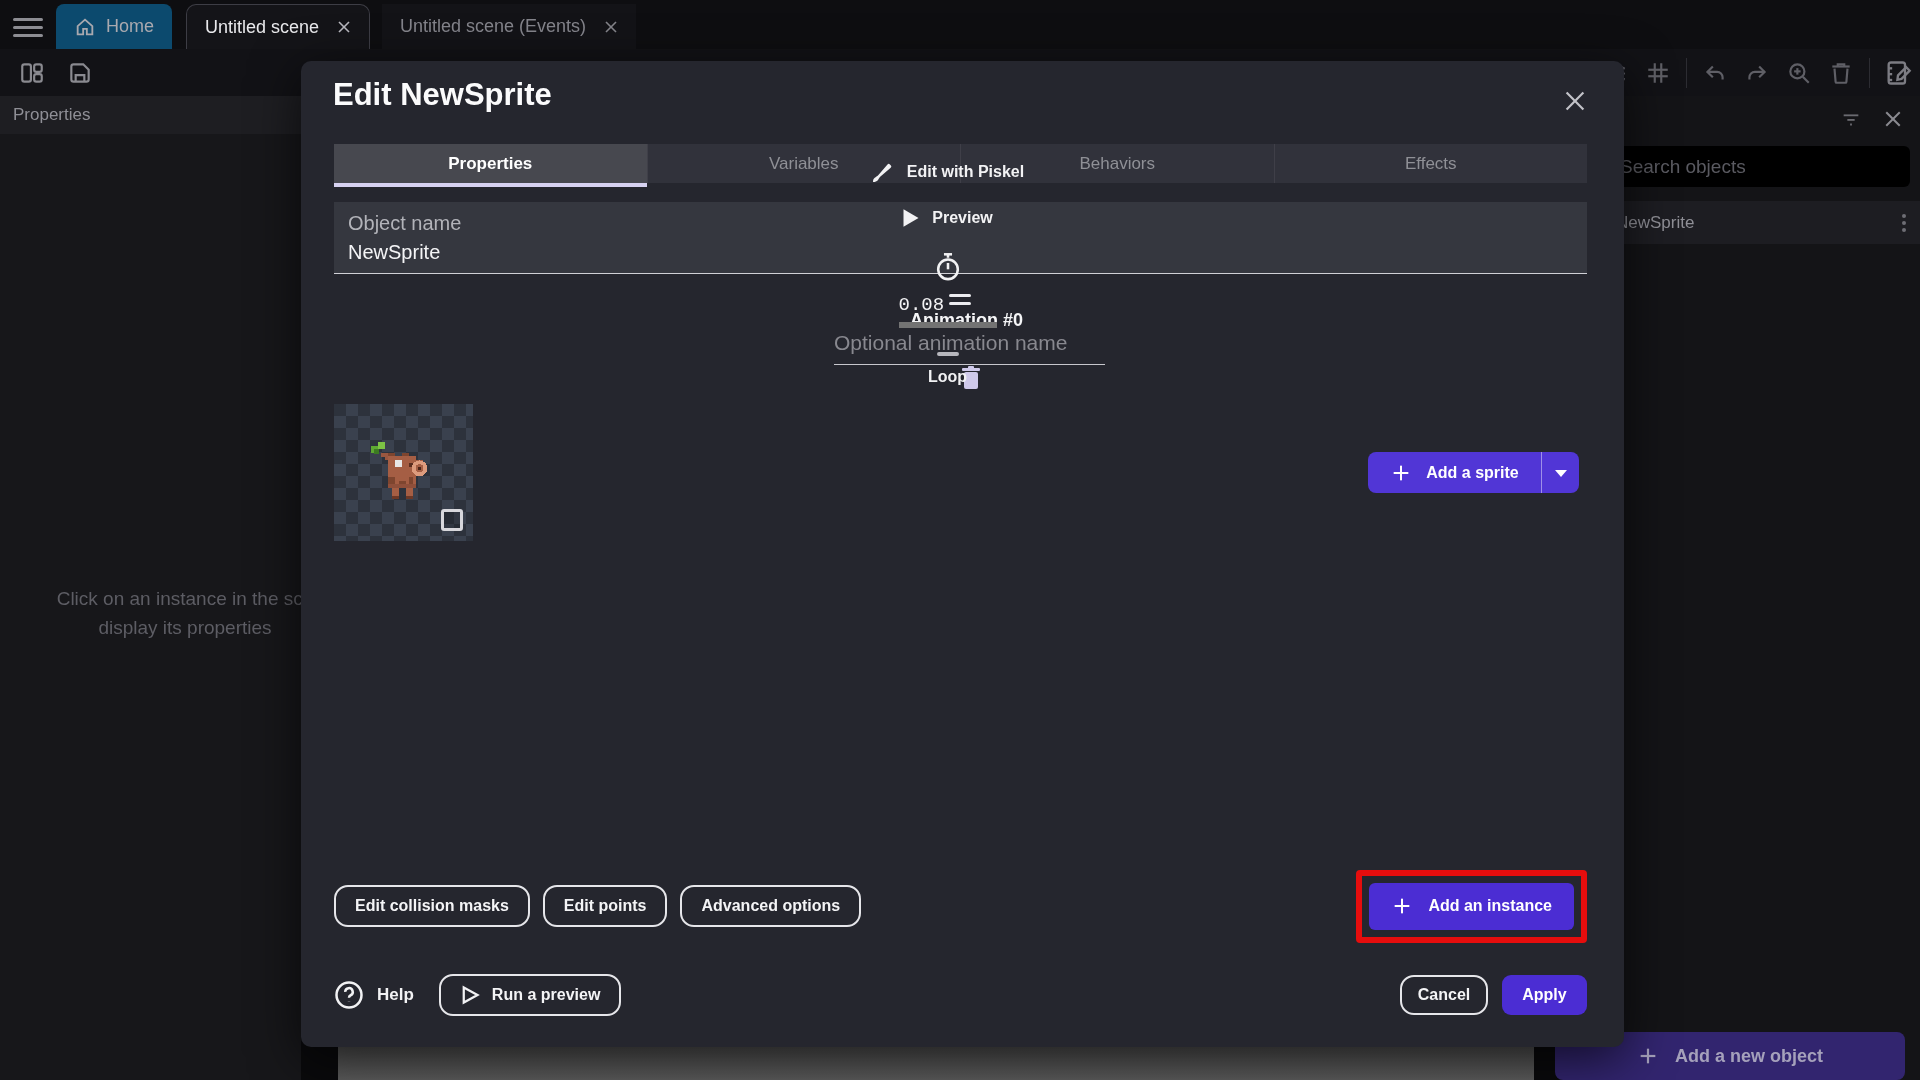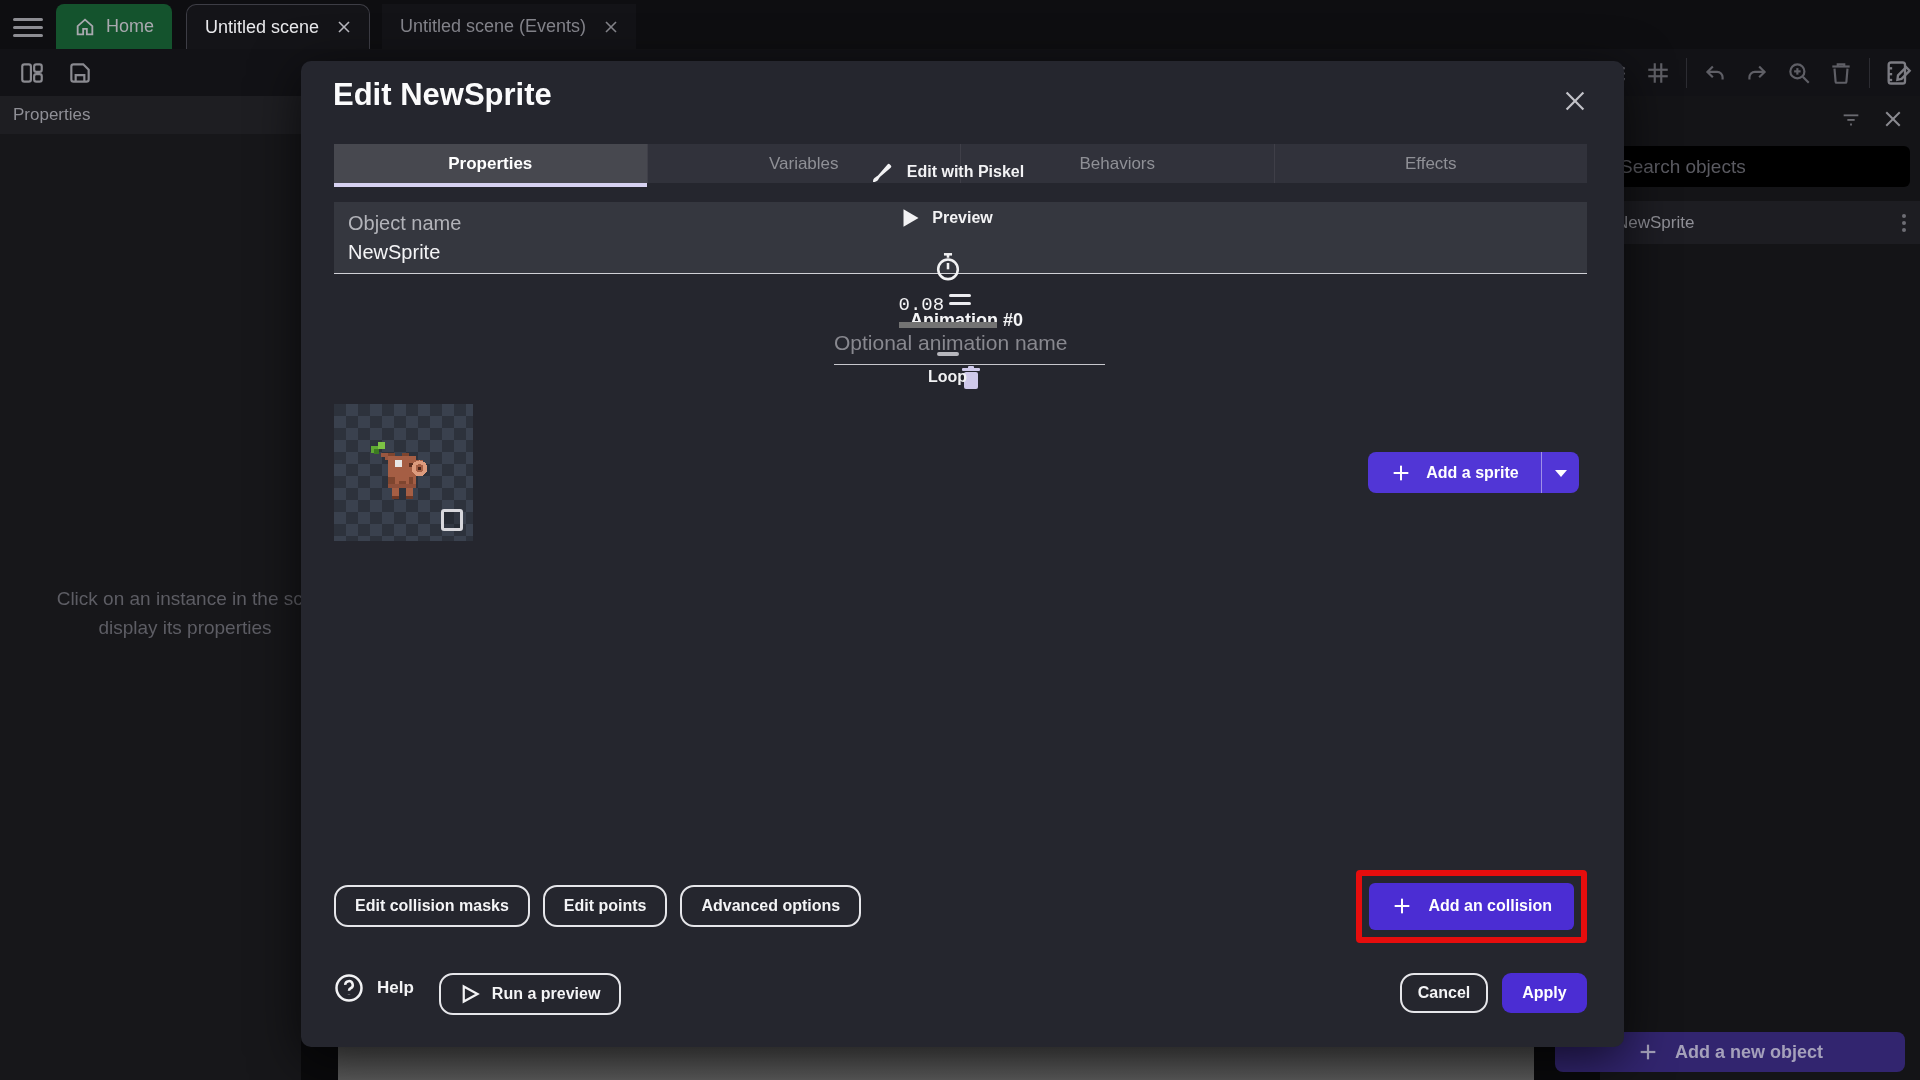"Home" .tab-home { background: #14532d -> #0c4a6e }
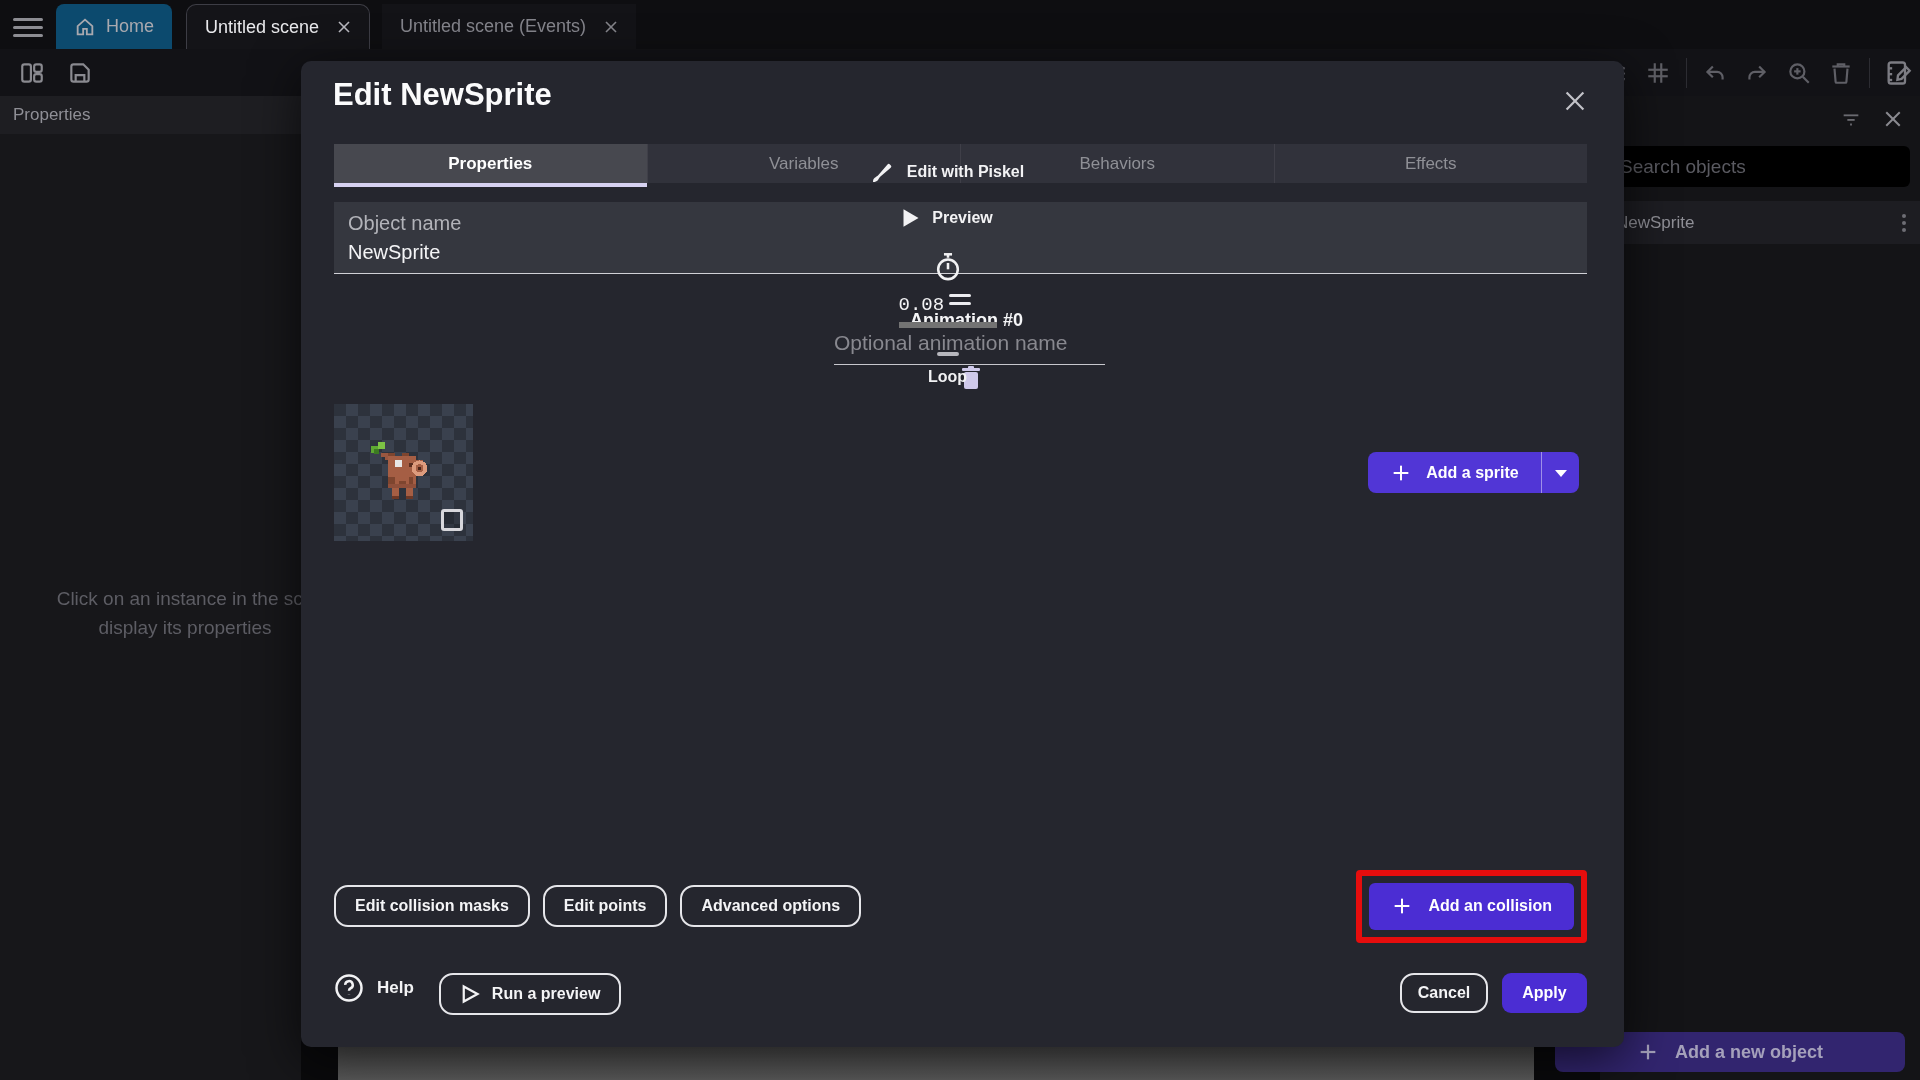"Add an collision" span { text: collision -> instance }
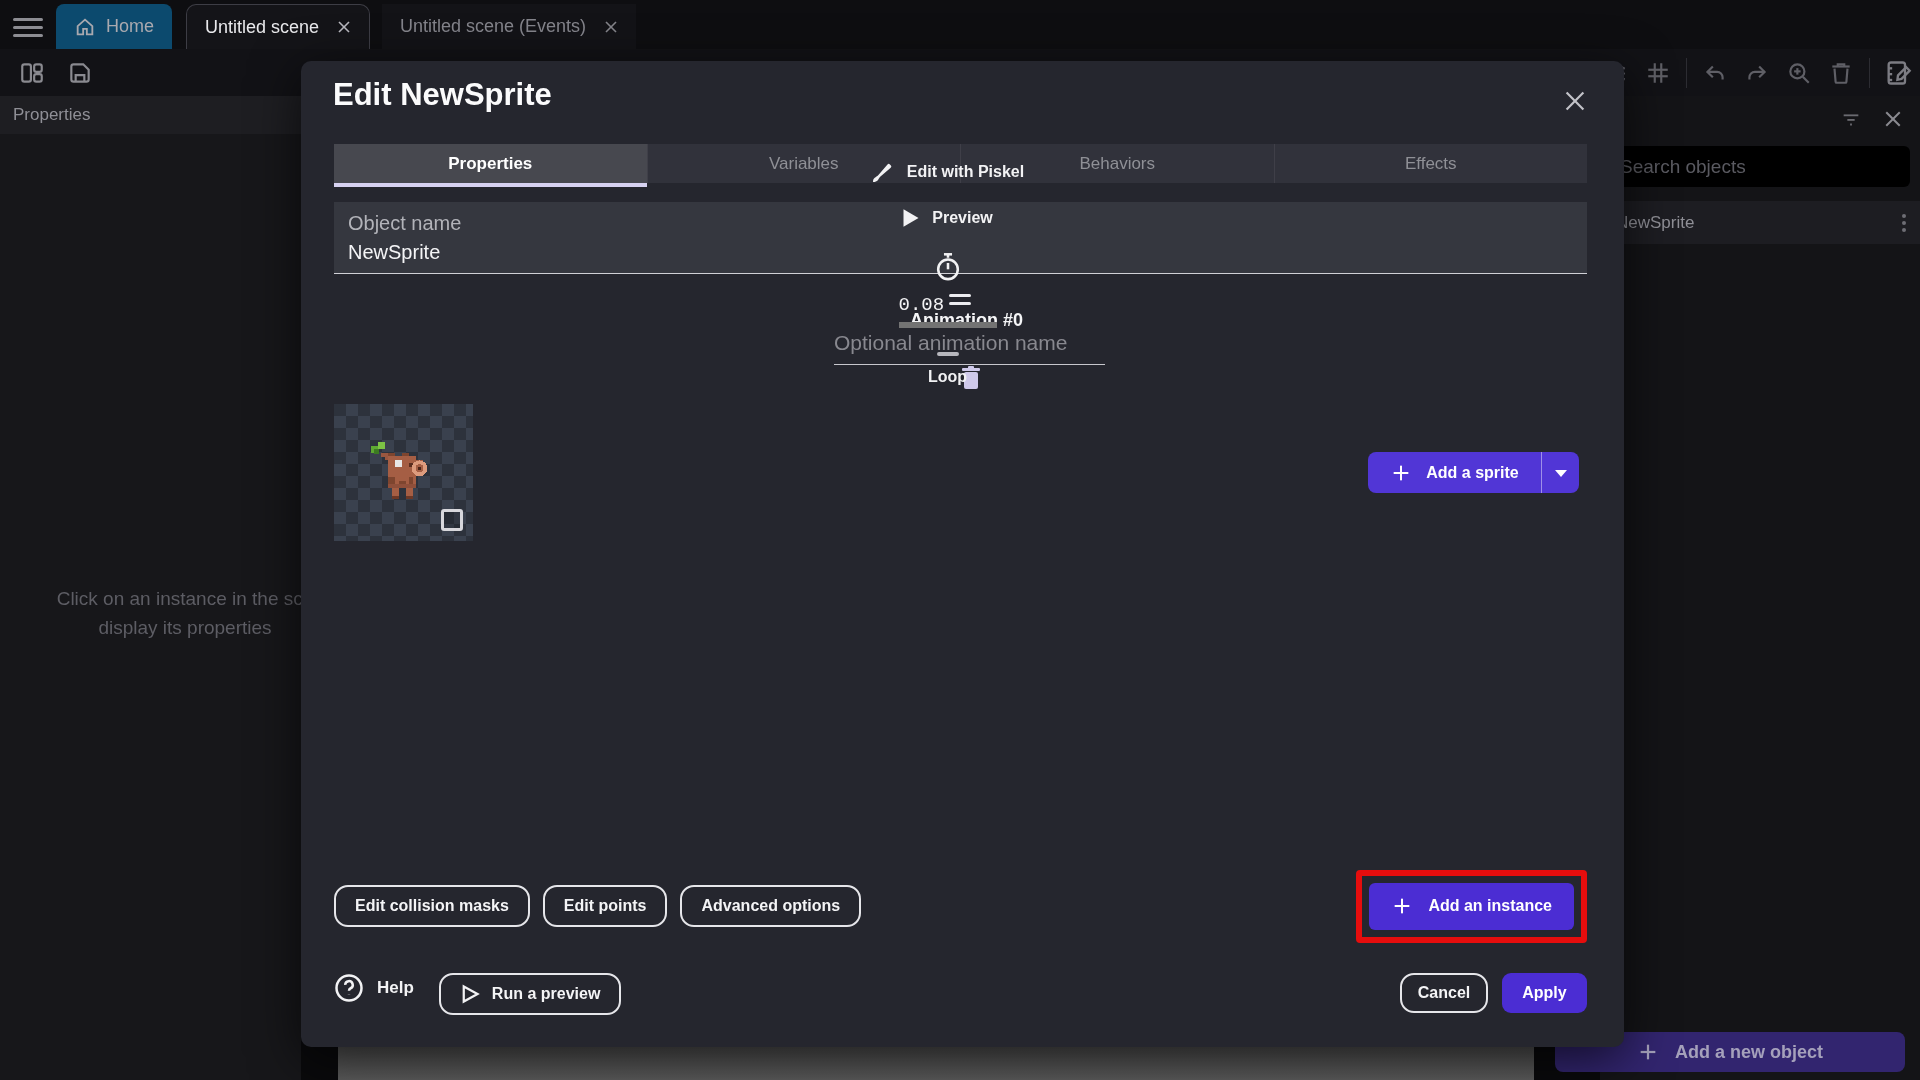"Help" .footer-row2 { align-items: flex-start -> center }
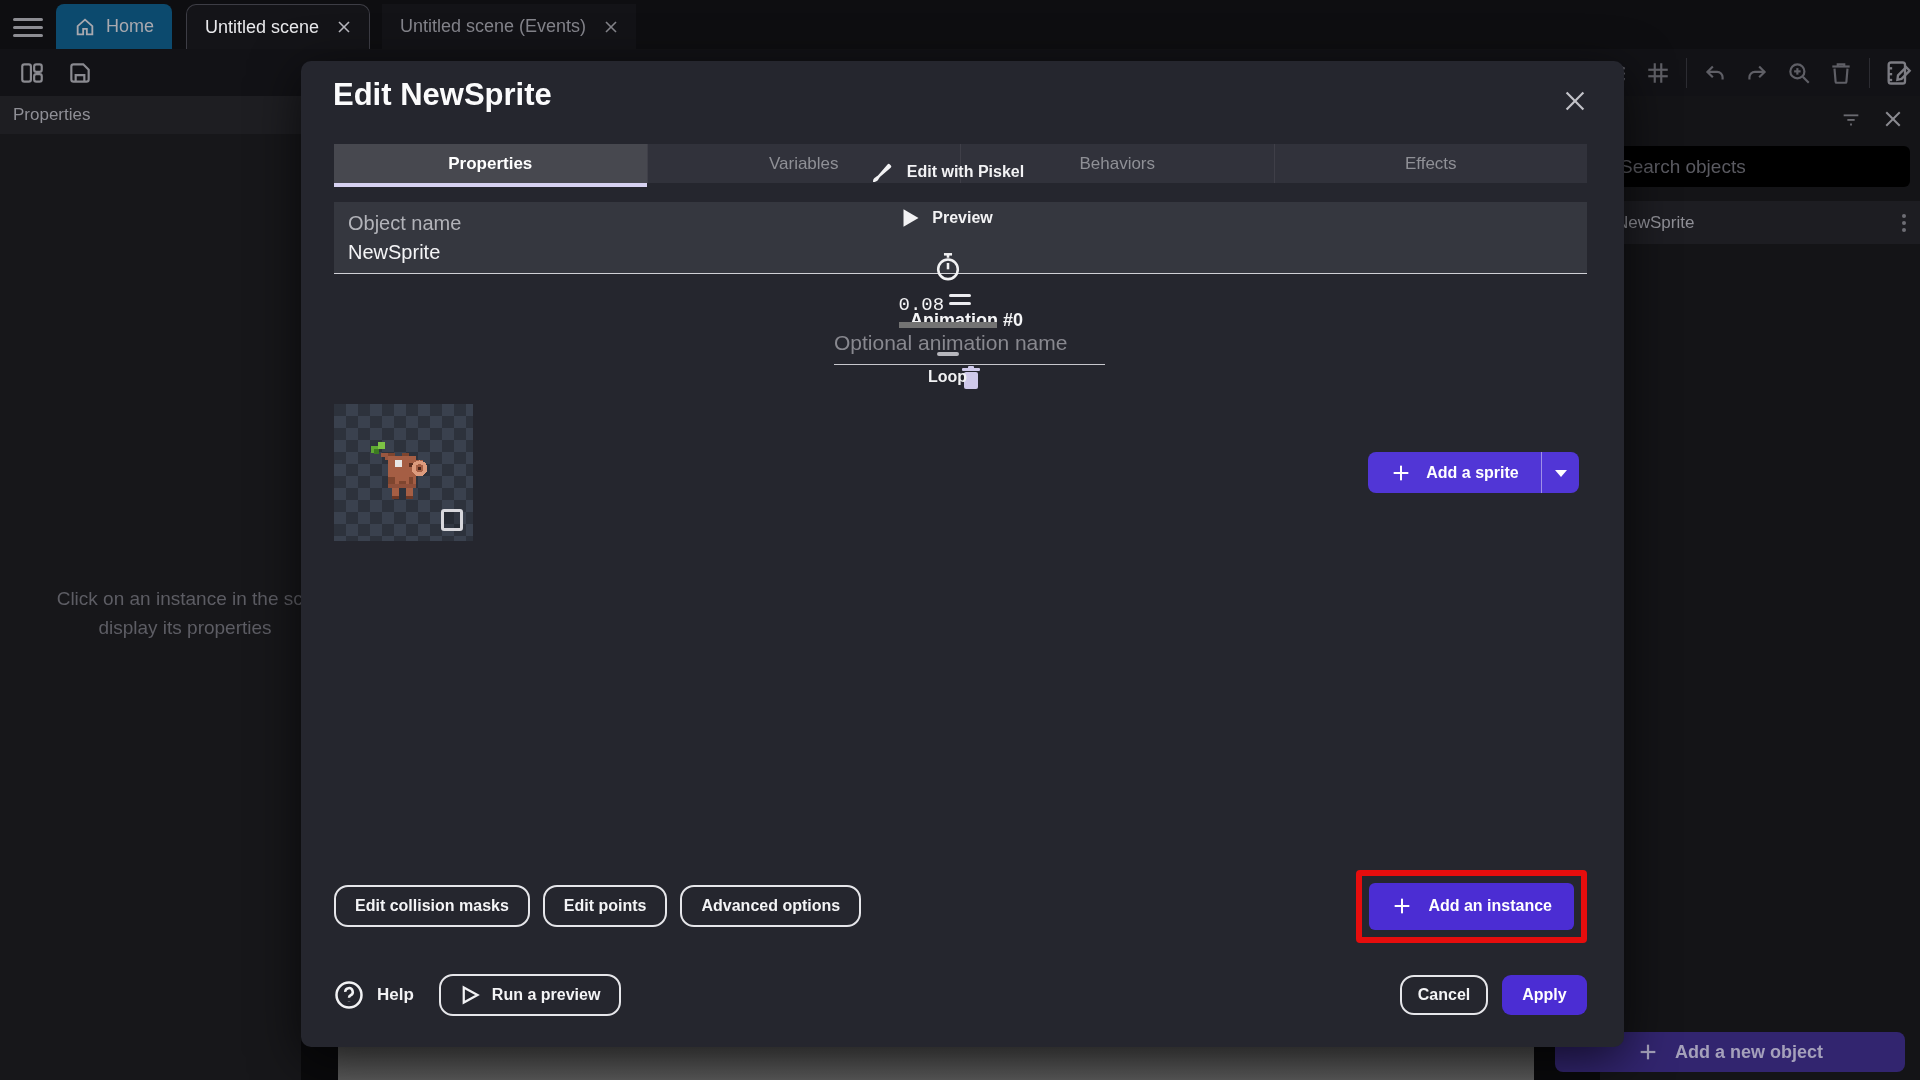"Add a new object" .add-object-btn { height: 40px -> 48px }
